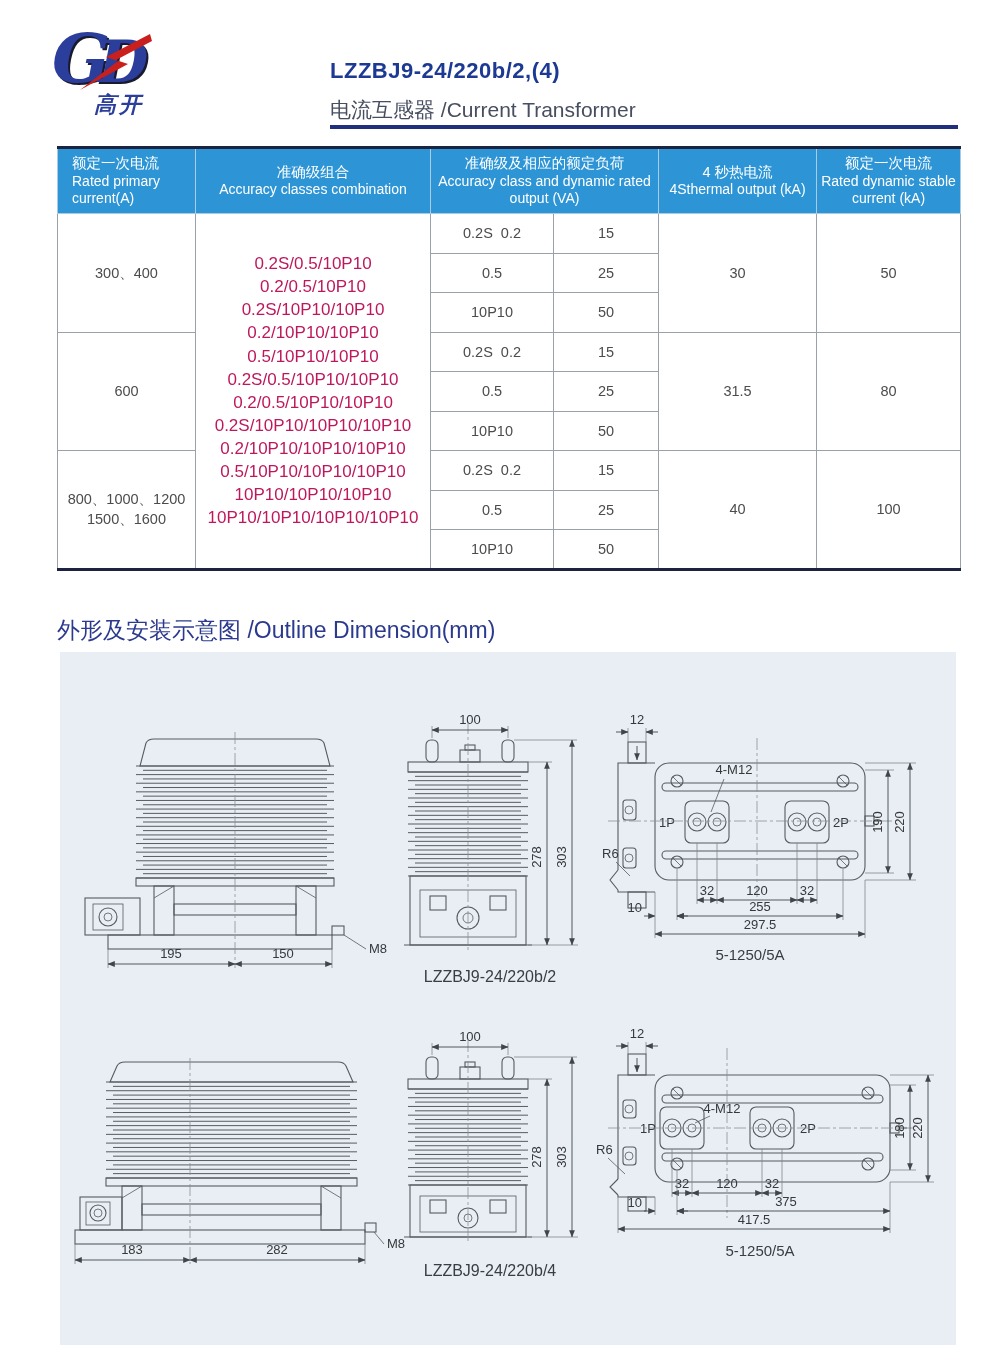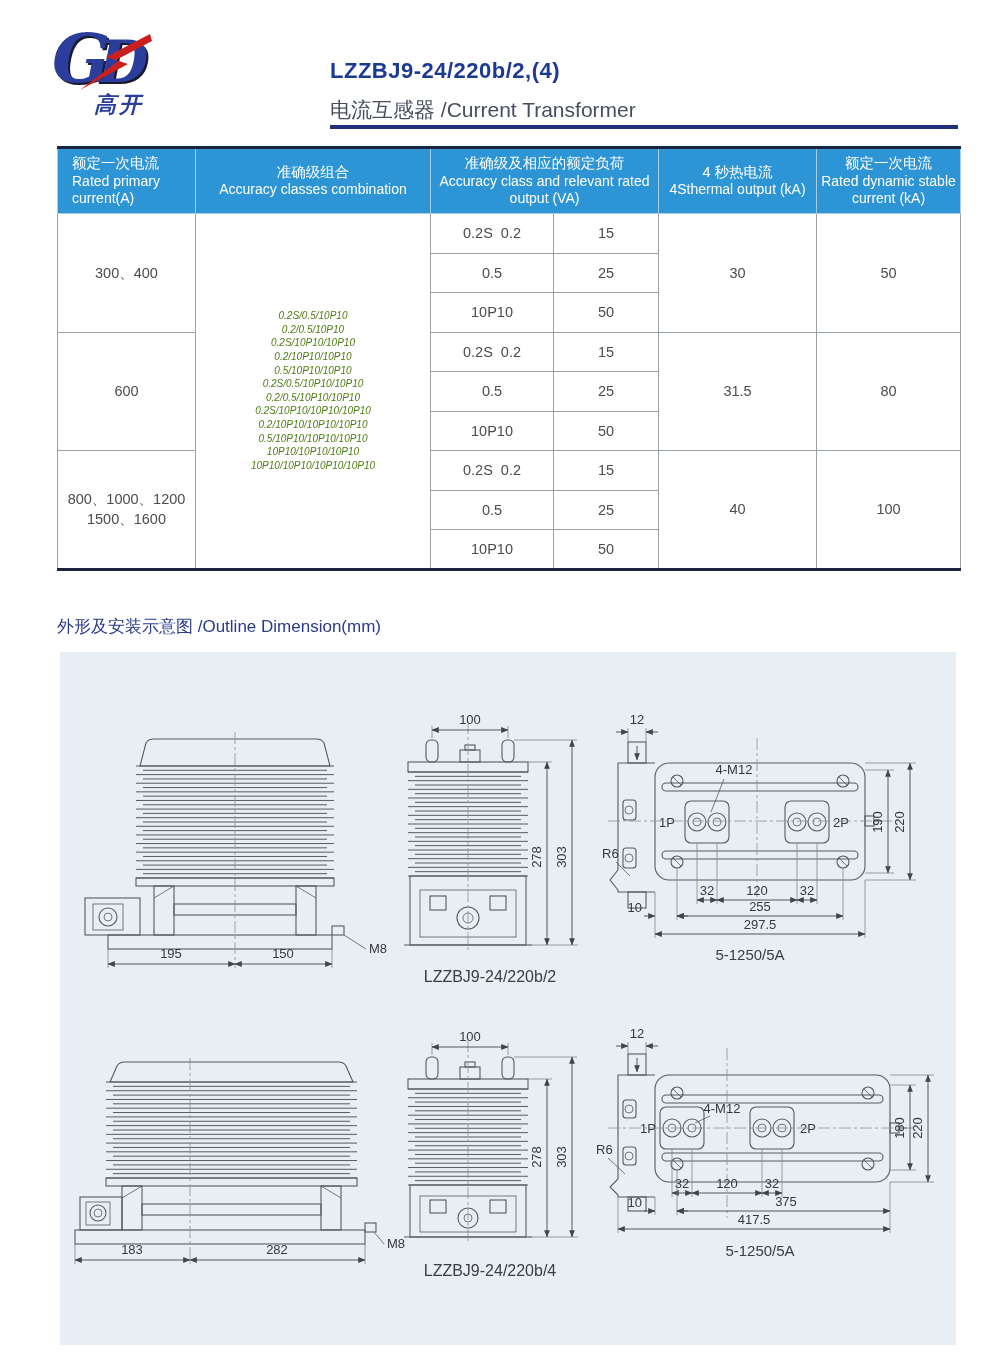"Accuracy class and relevant rated" div.en { text: relevant -> dynamic }
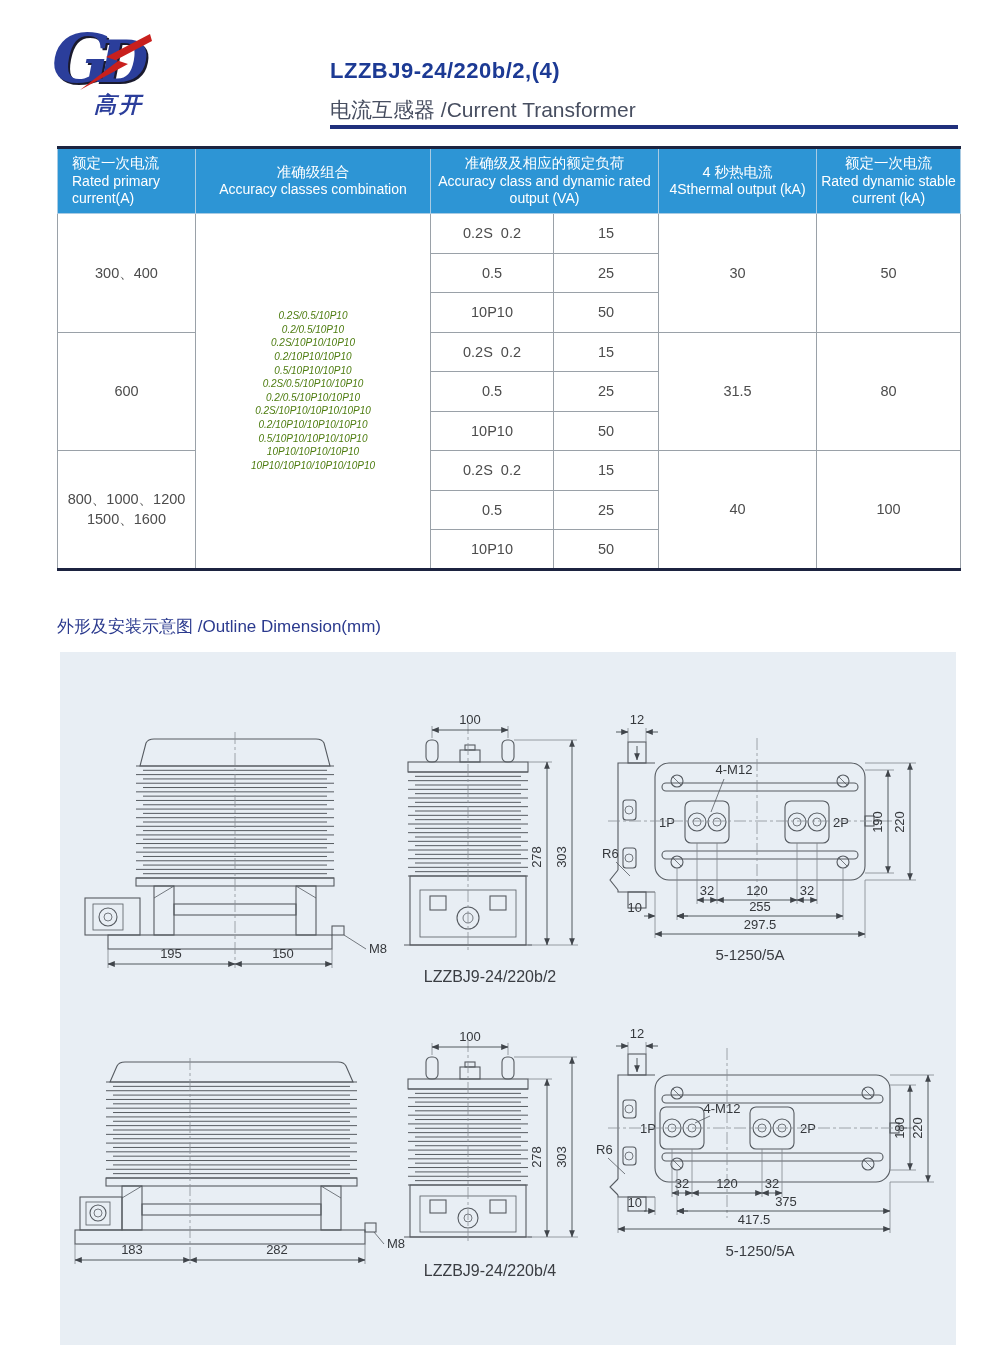"0.2S/0.5/10P10" .comb div { color: #4d7c0f -> #be185d; font-size: 10px -> 17px; font-style: italic -> none }
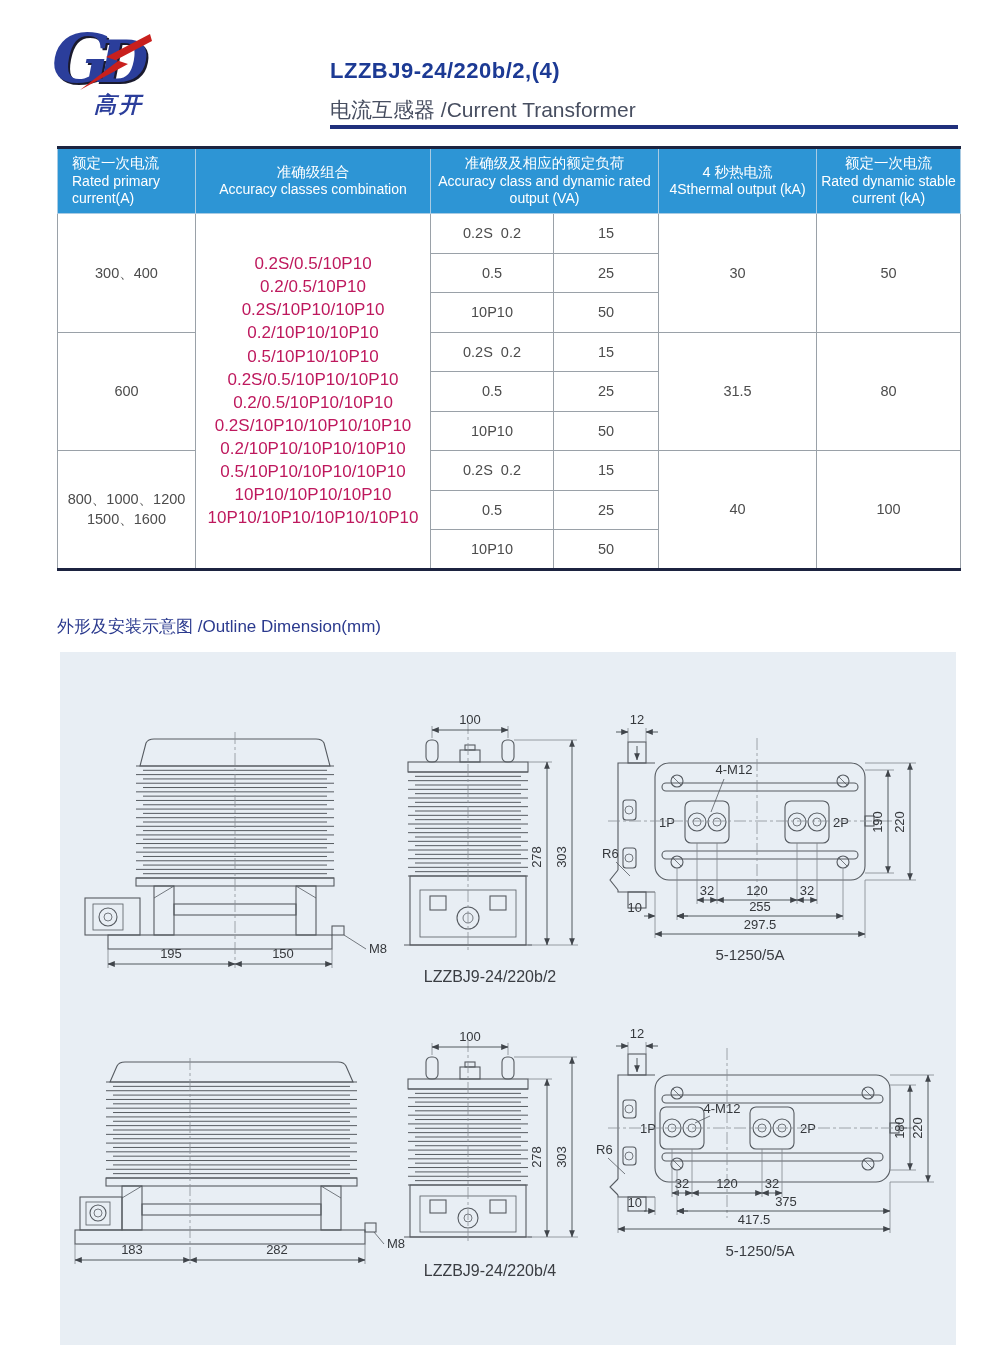"外形及安装示意图 /Outline Dimension(mm)" .section-title { font-size: 17px -> 23px }
